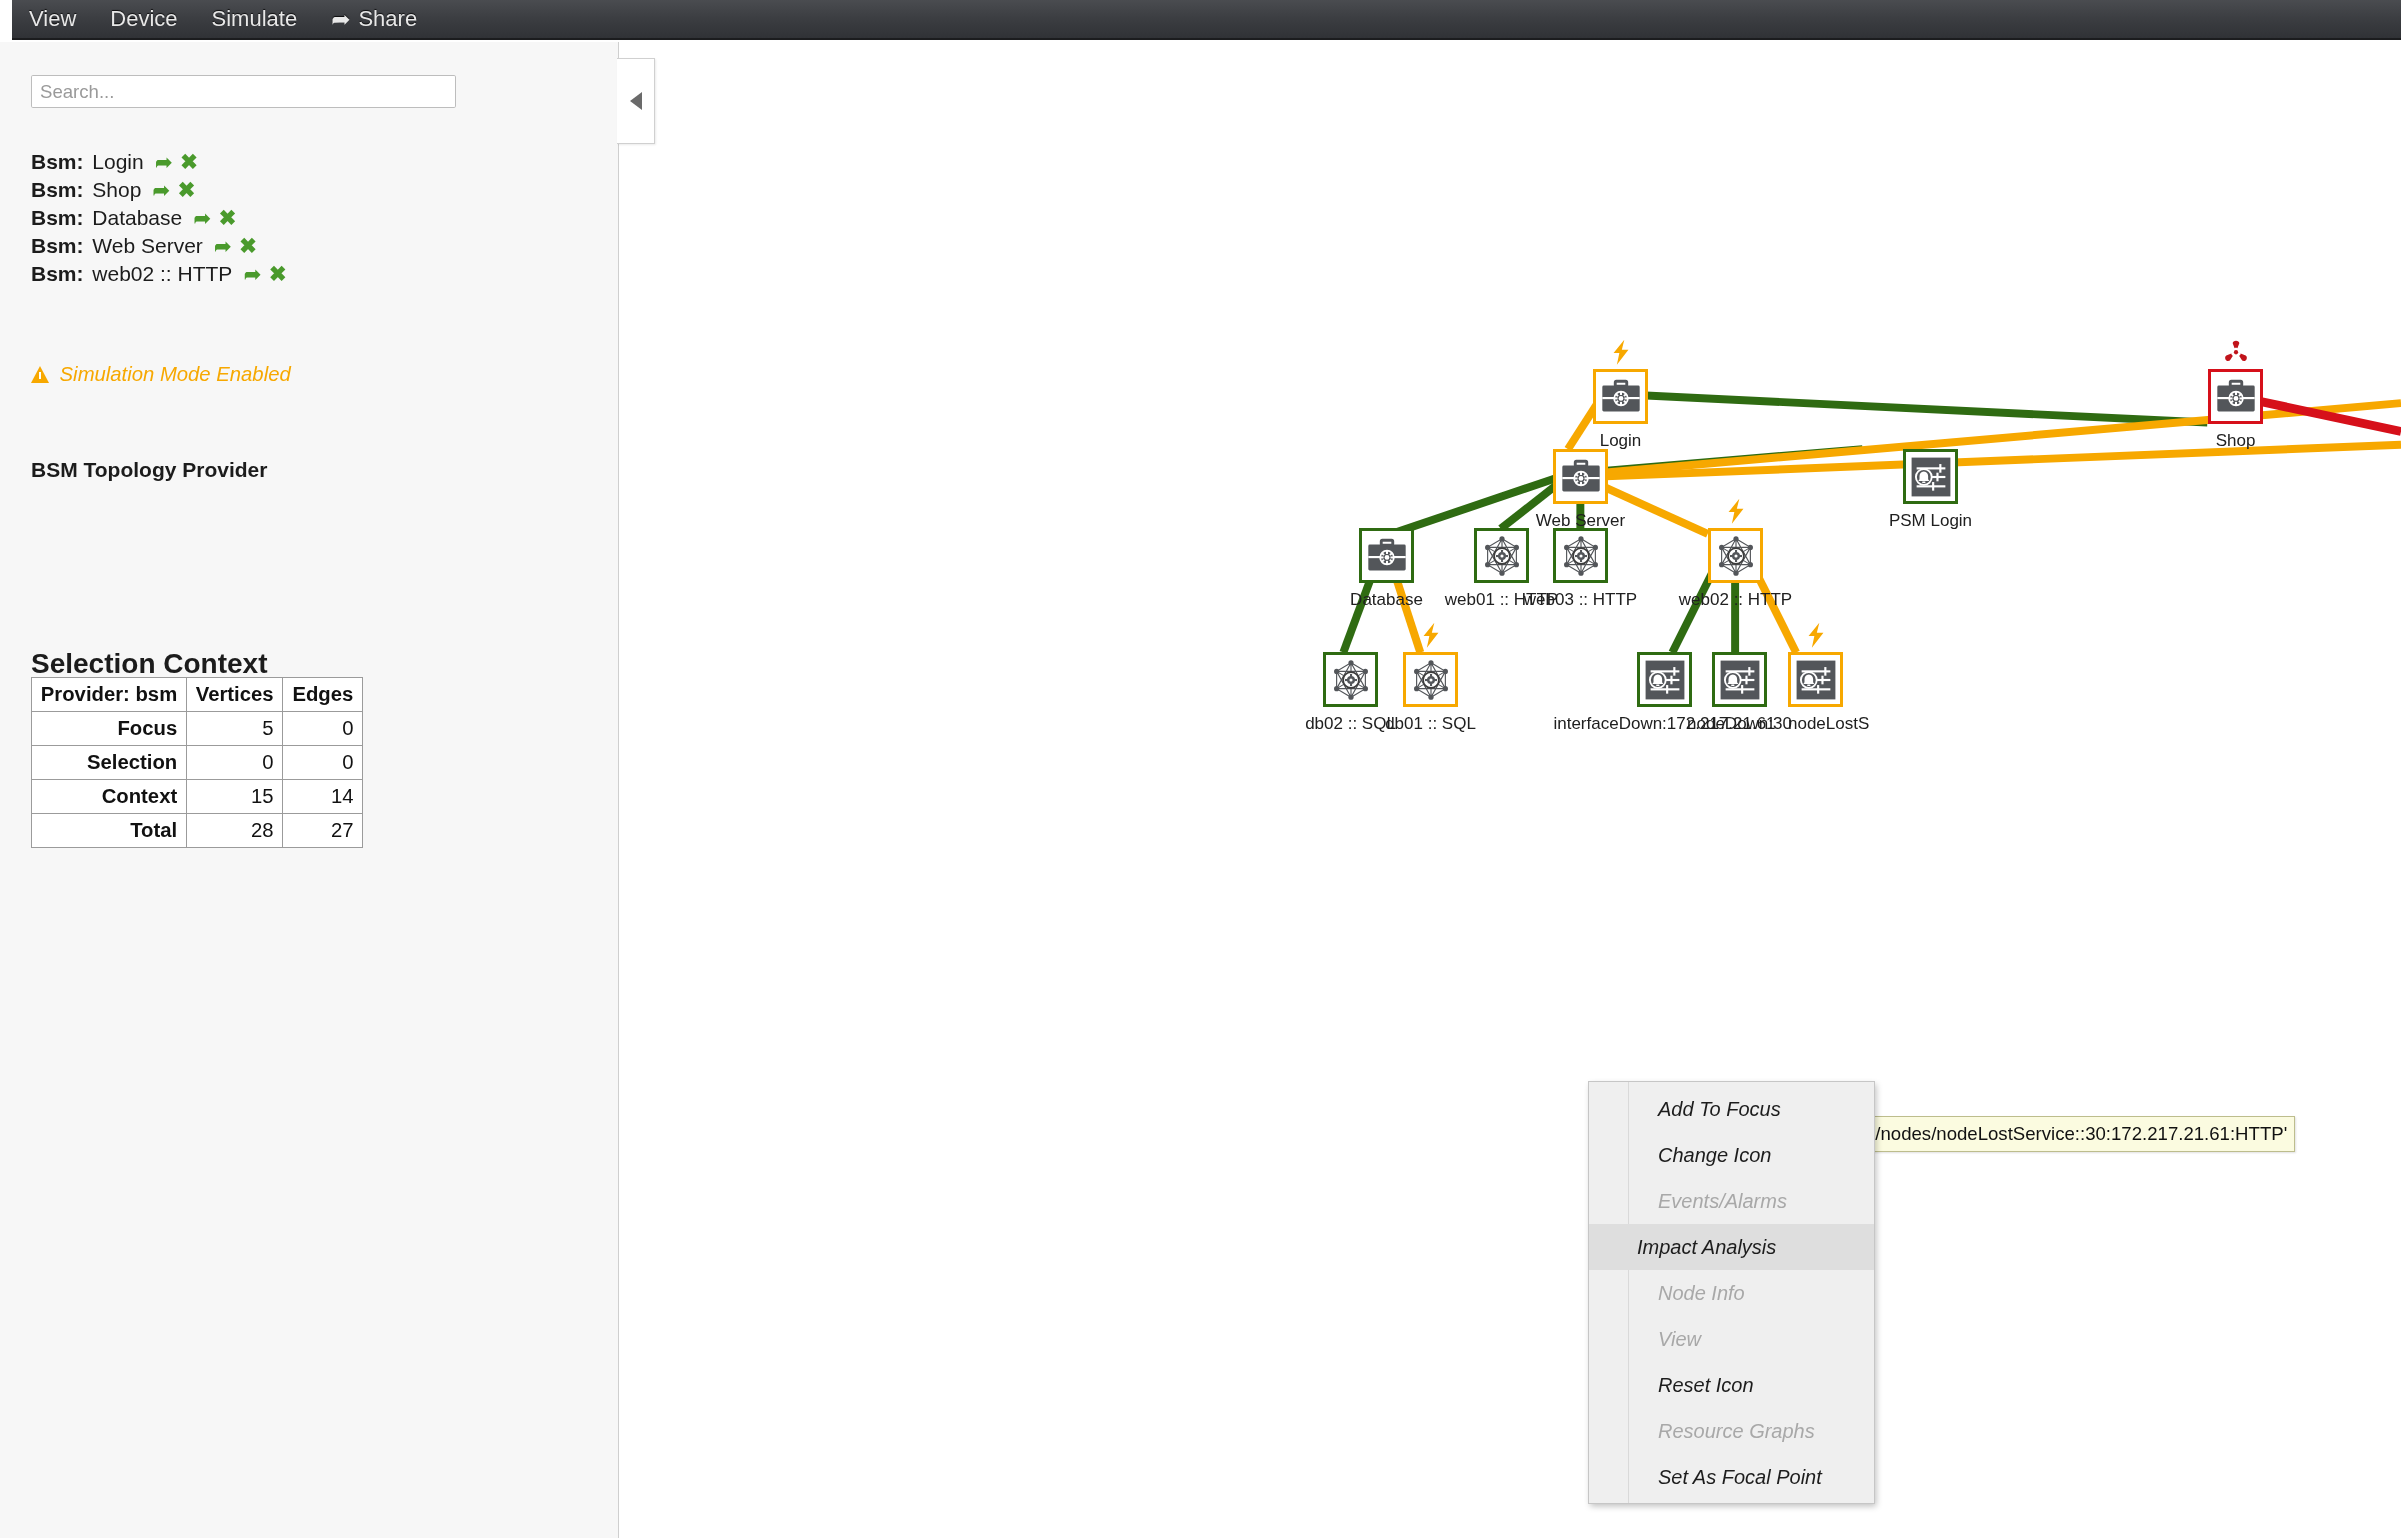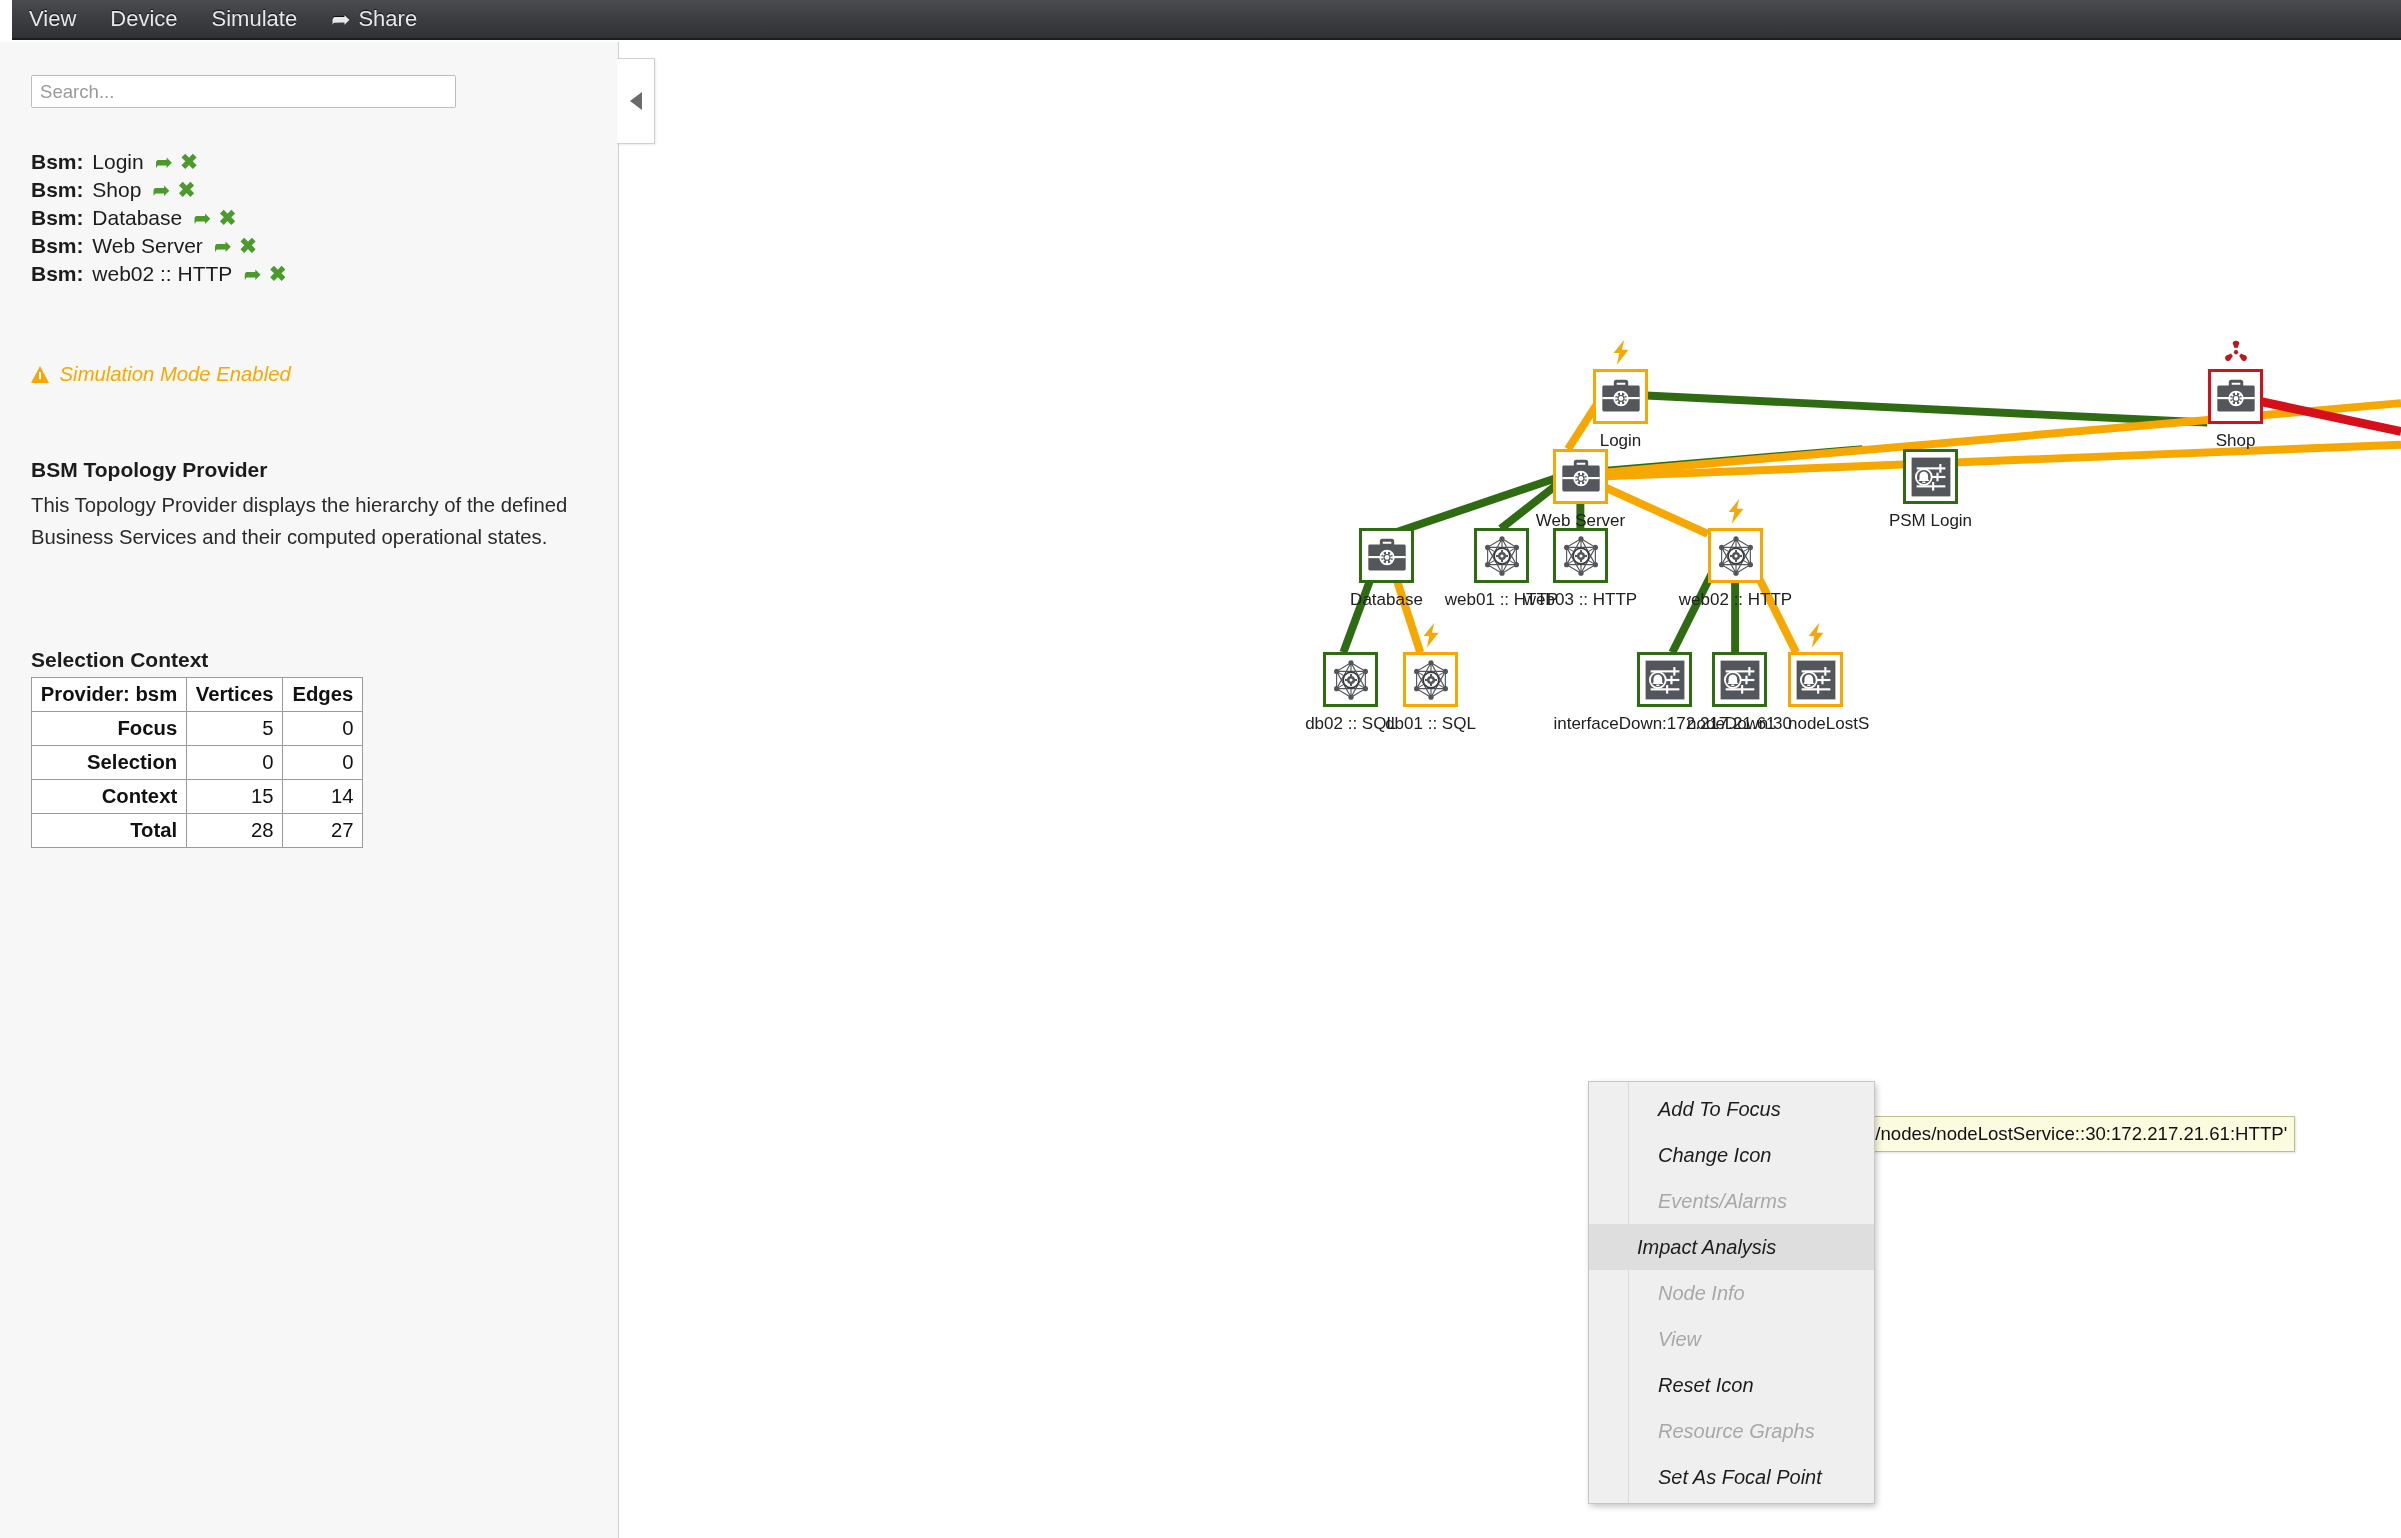"This Topology Provider displays the" div { html: <div>This Topology Provider displays the hierarchy of the defined Business Services and their computed operational states.</div> -> none }
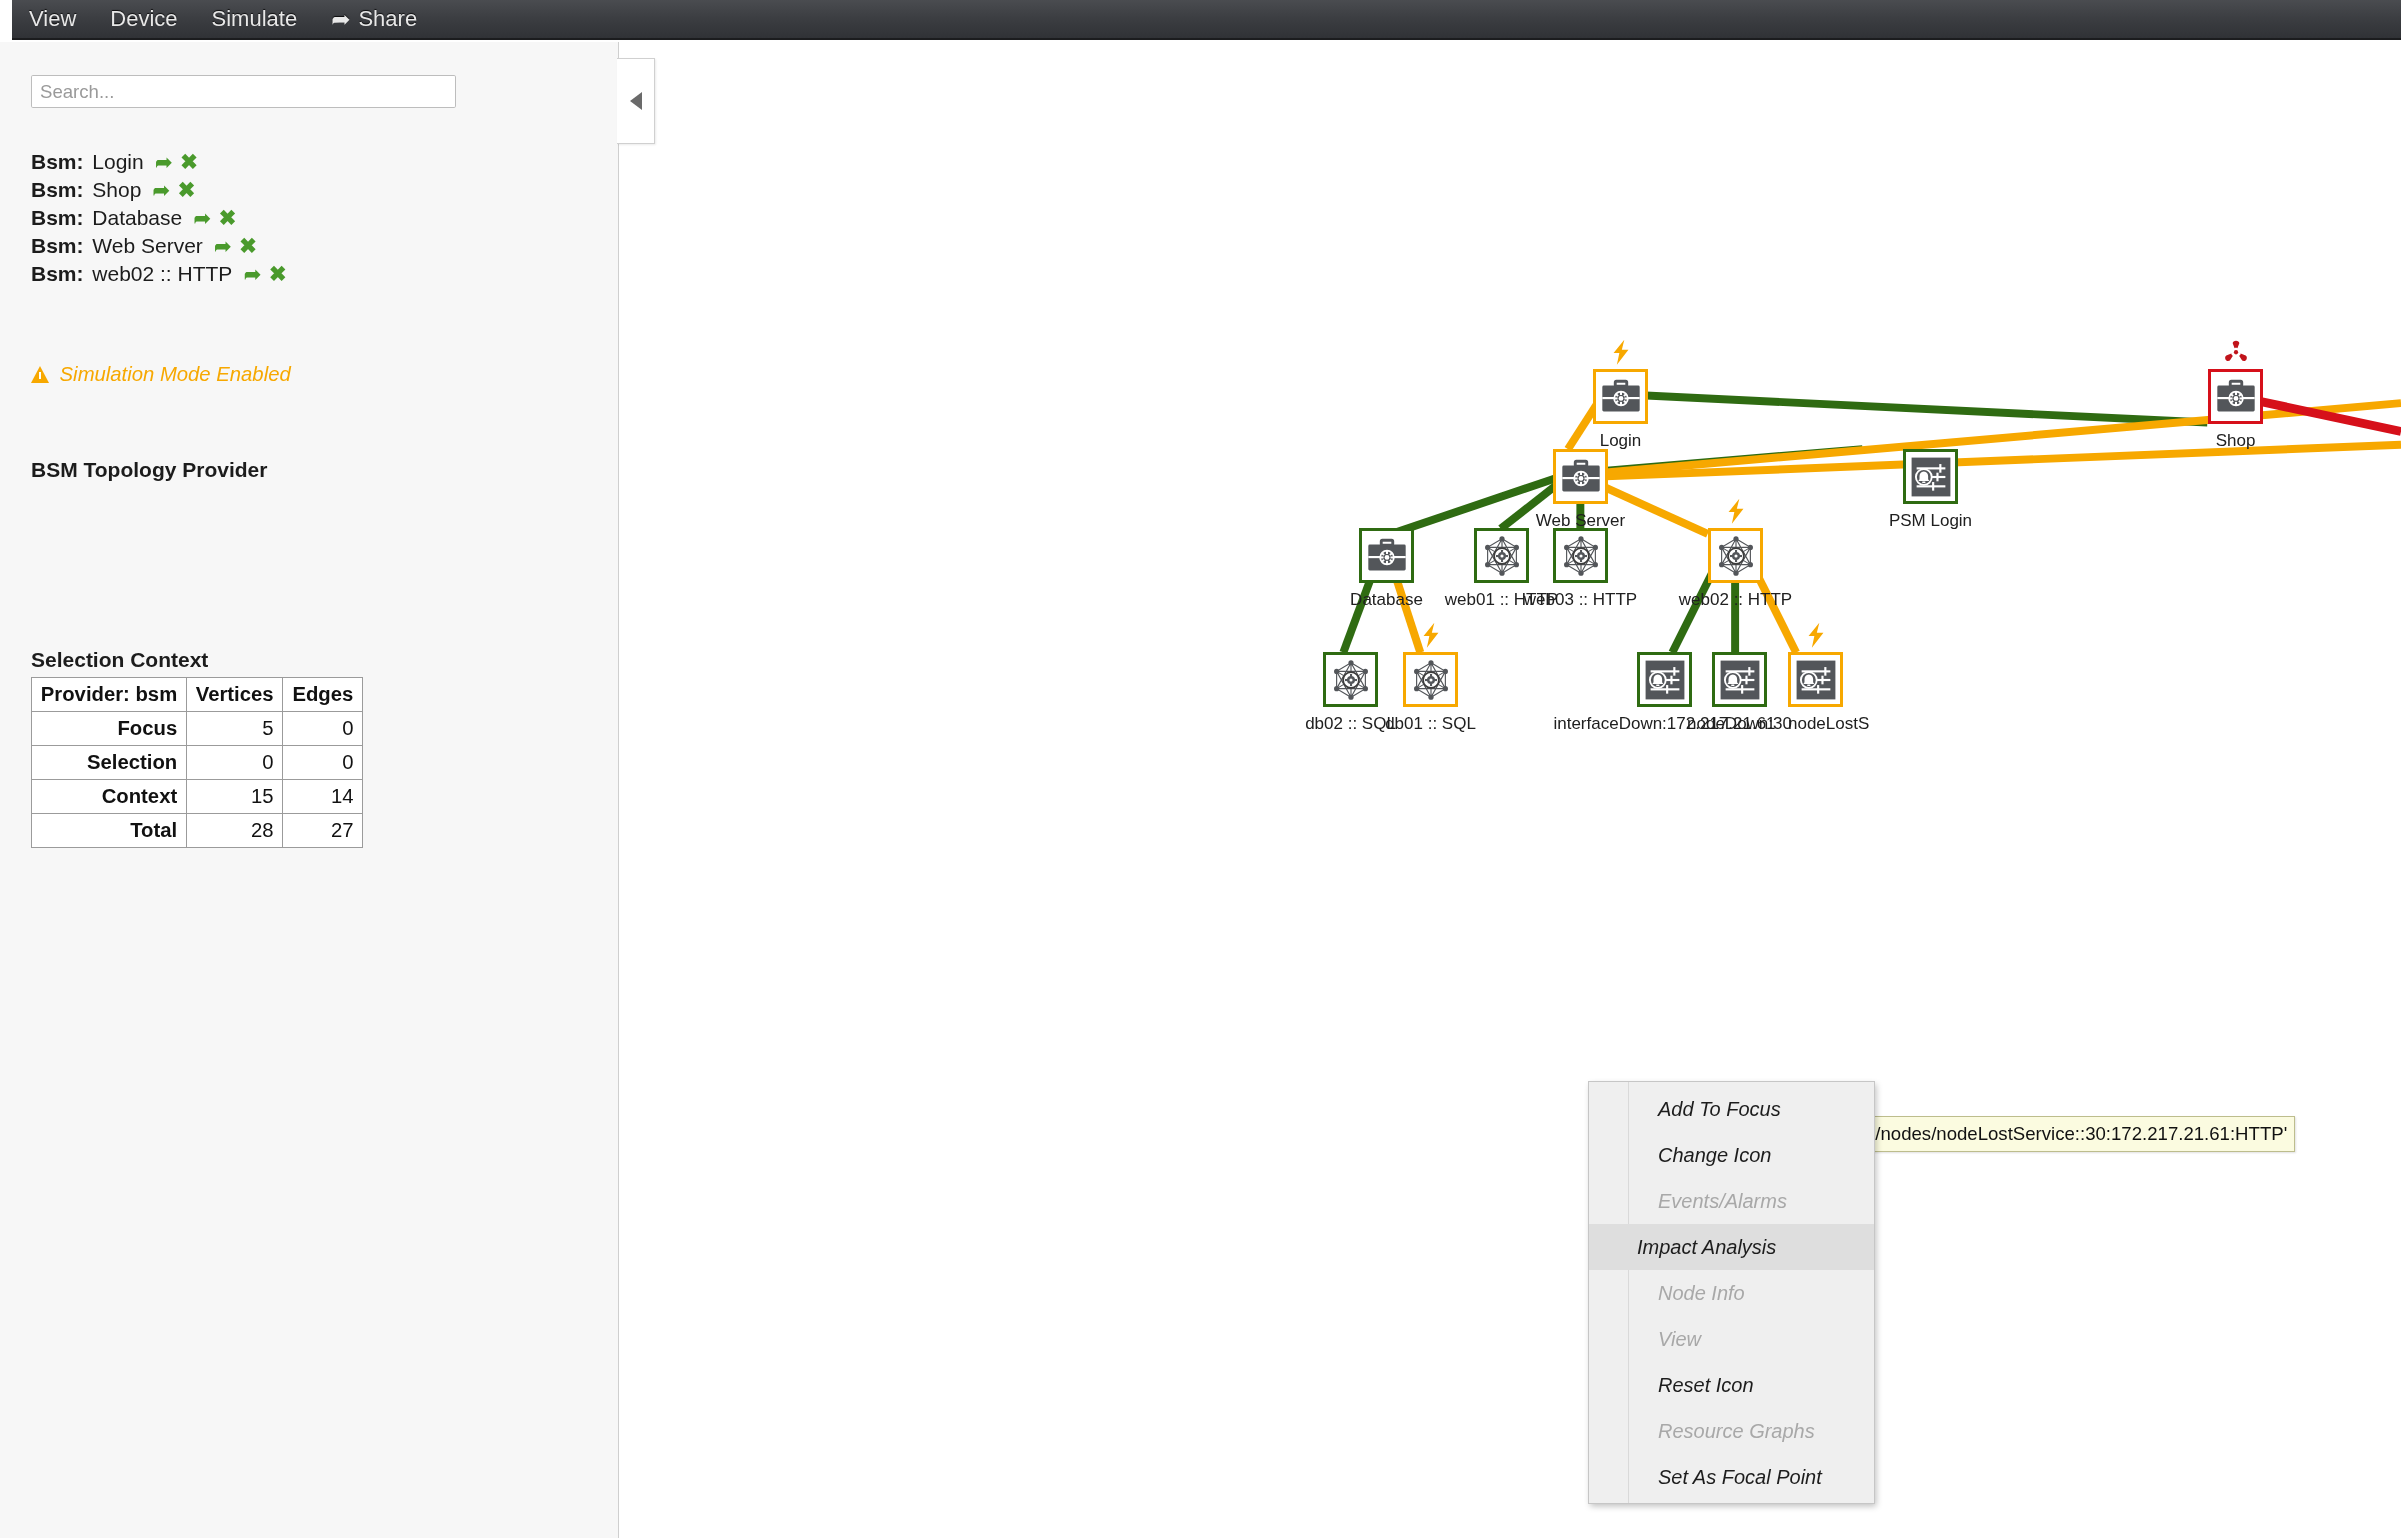"Selection Context" #sel-ctx-title { font-size: 21px -> 28px }
